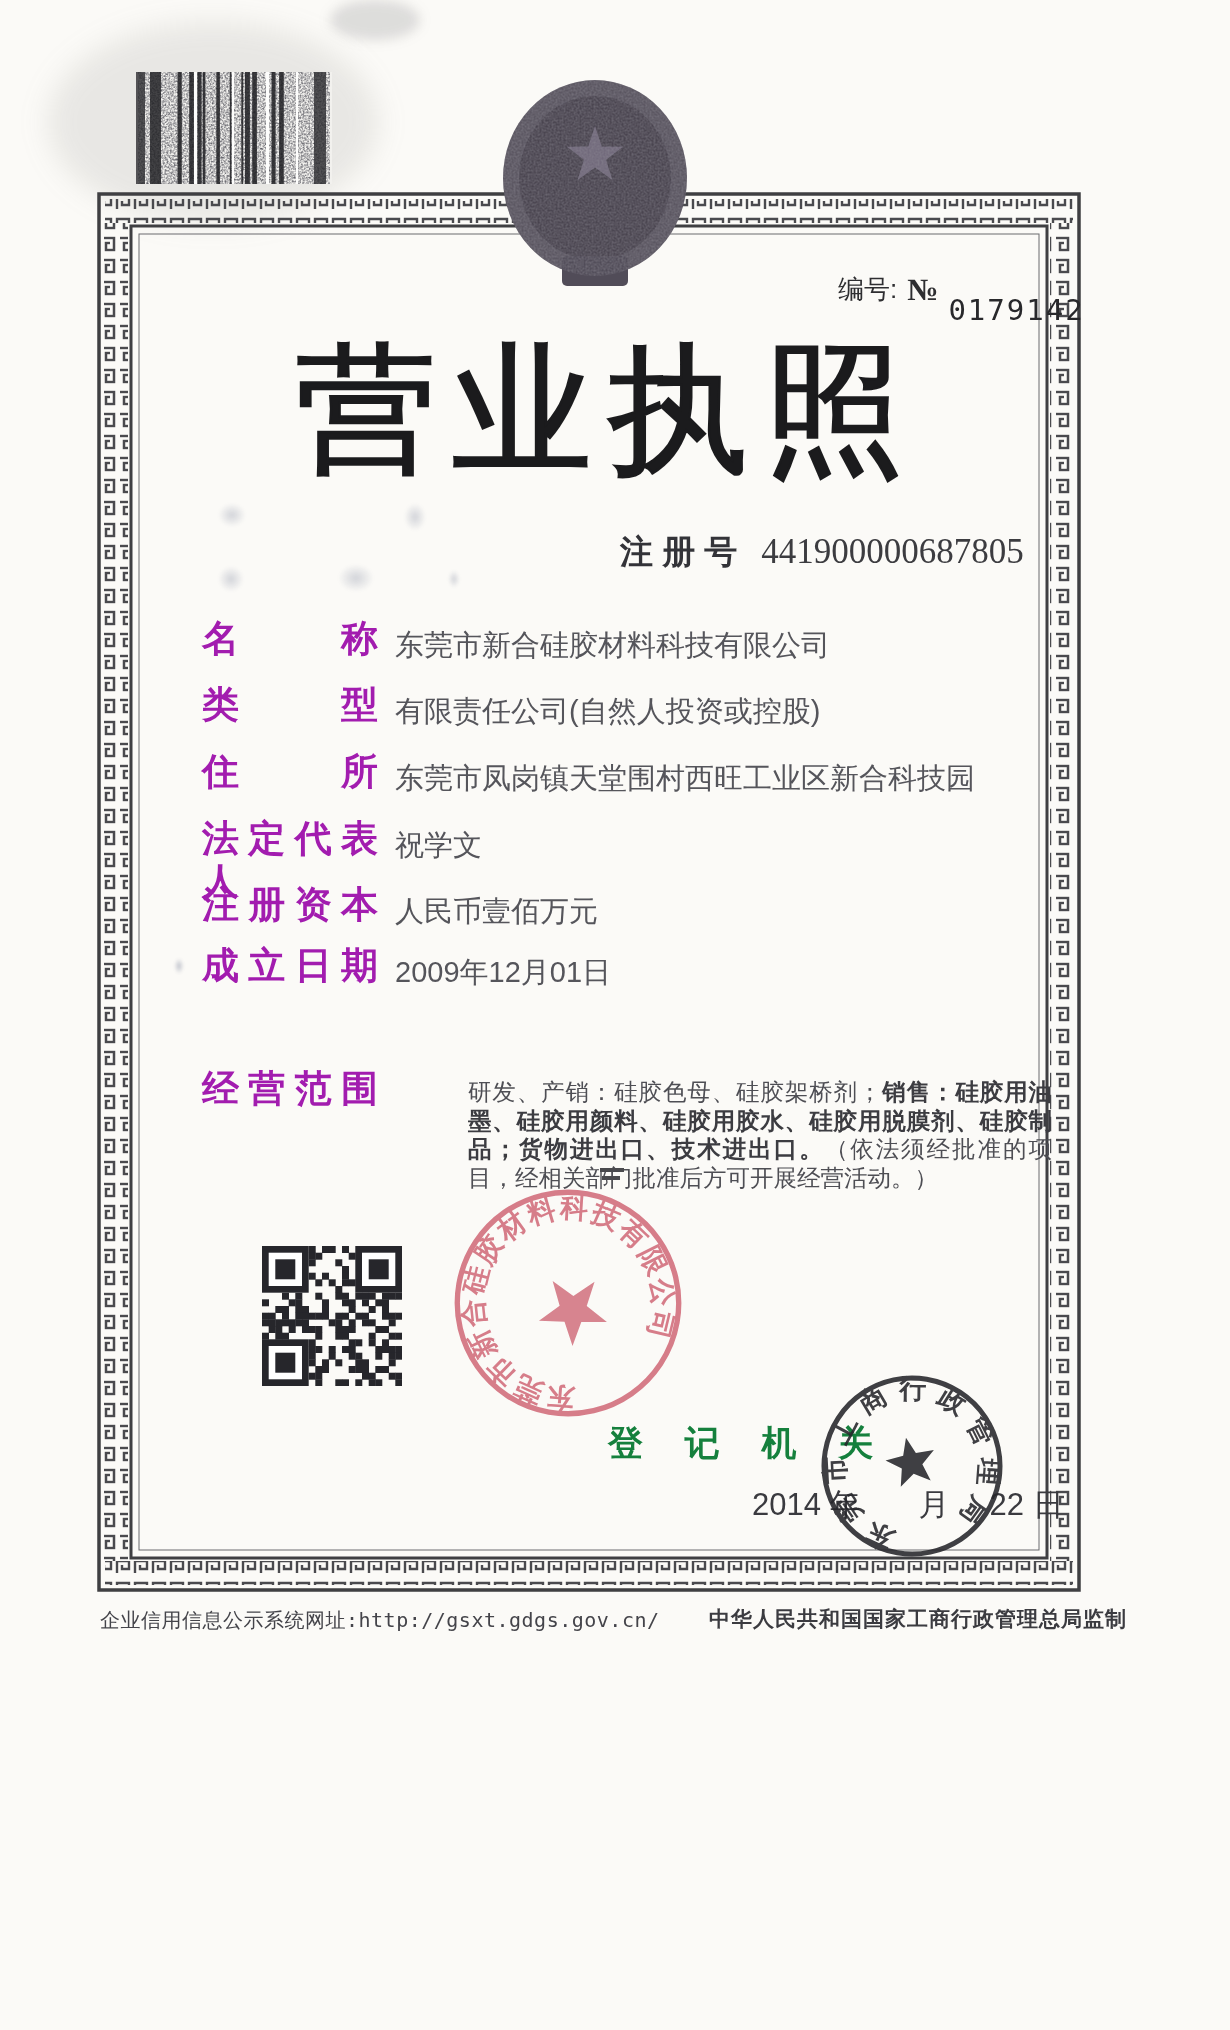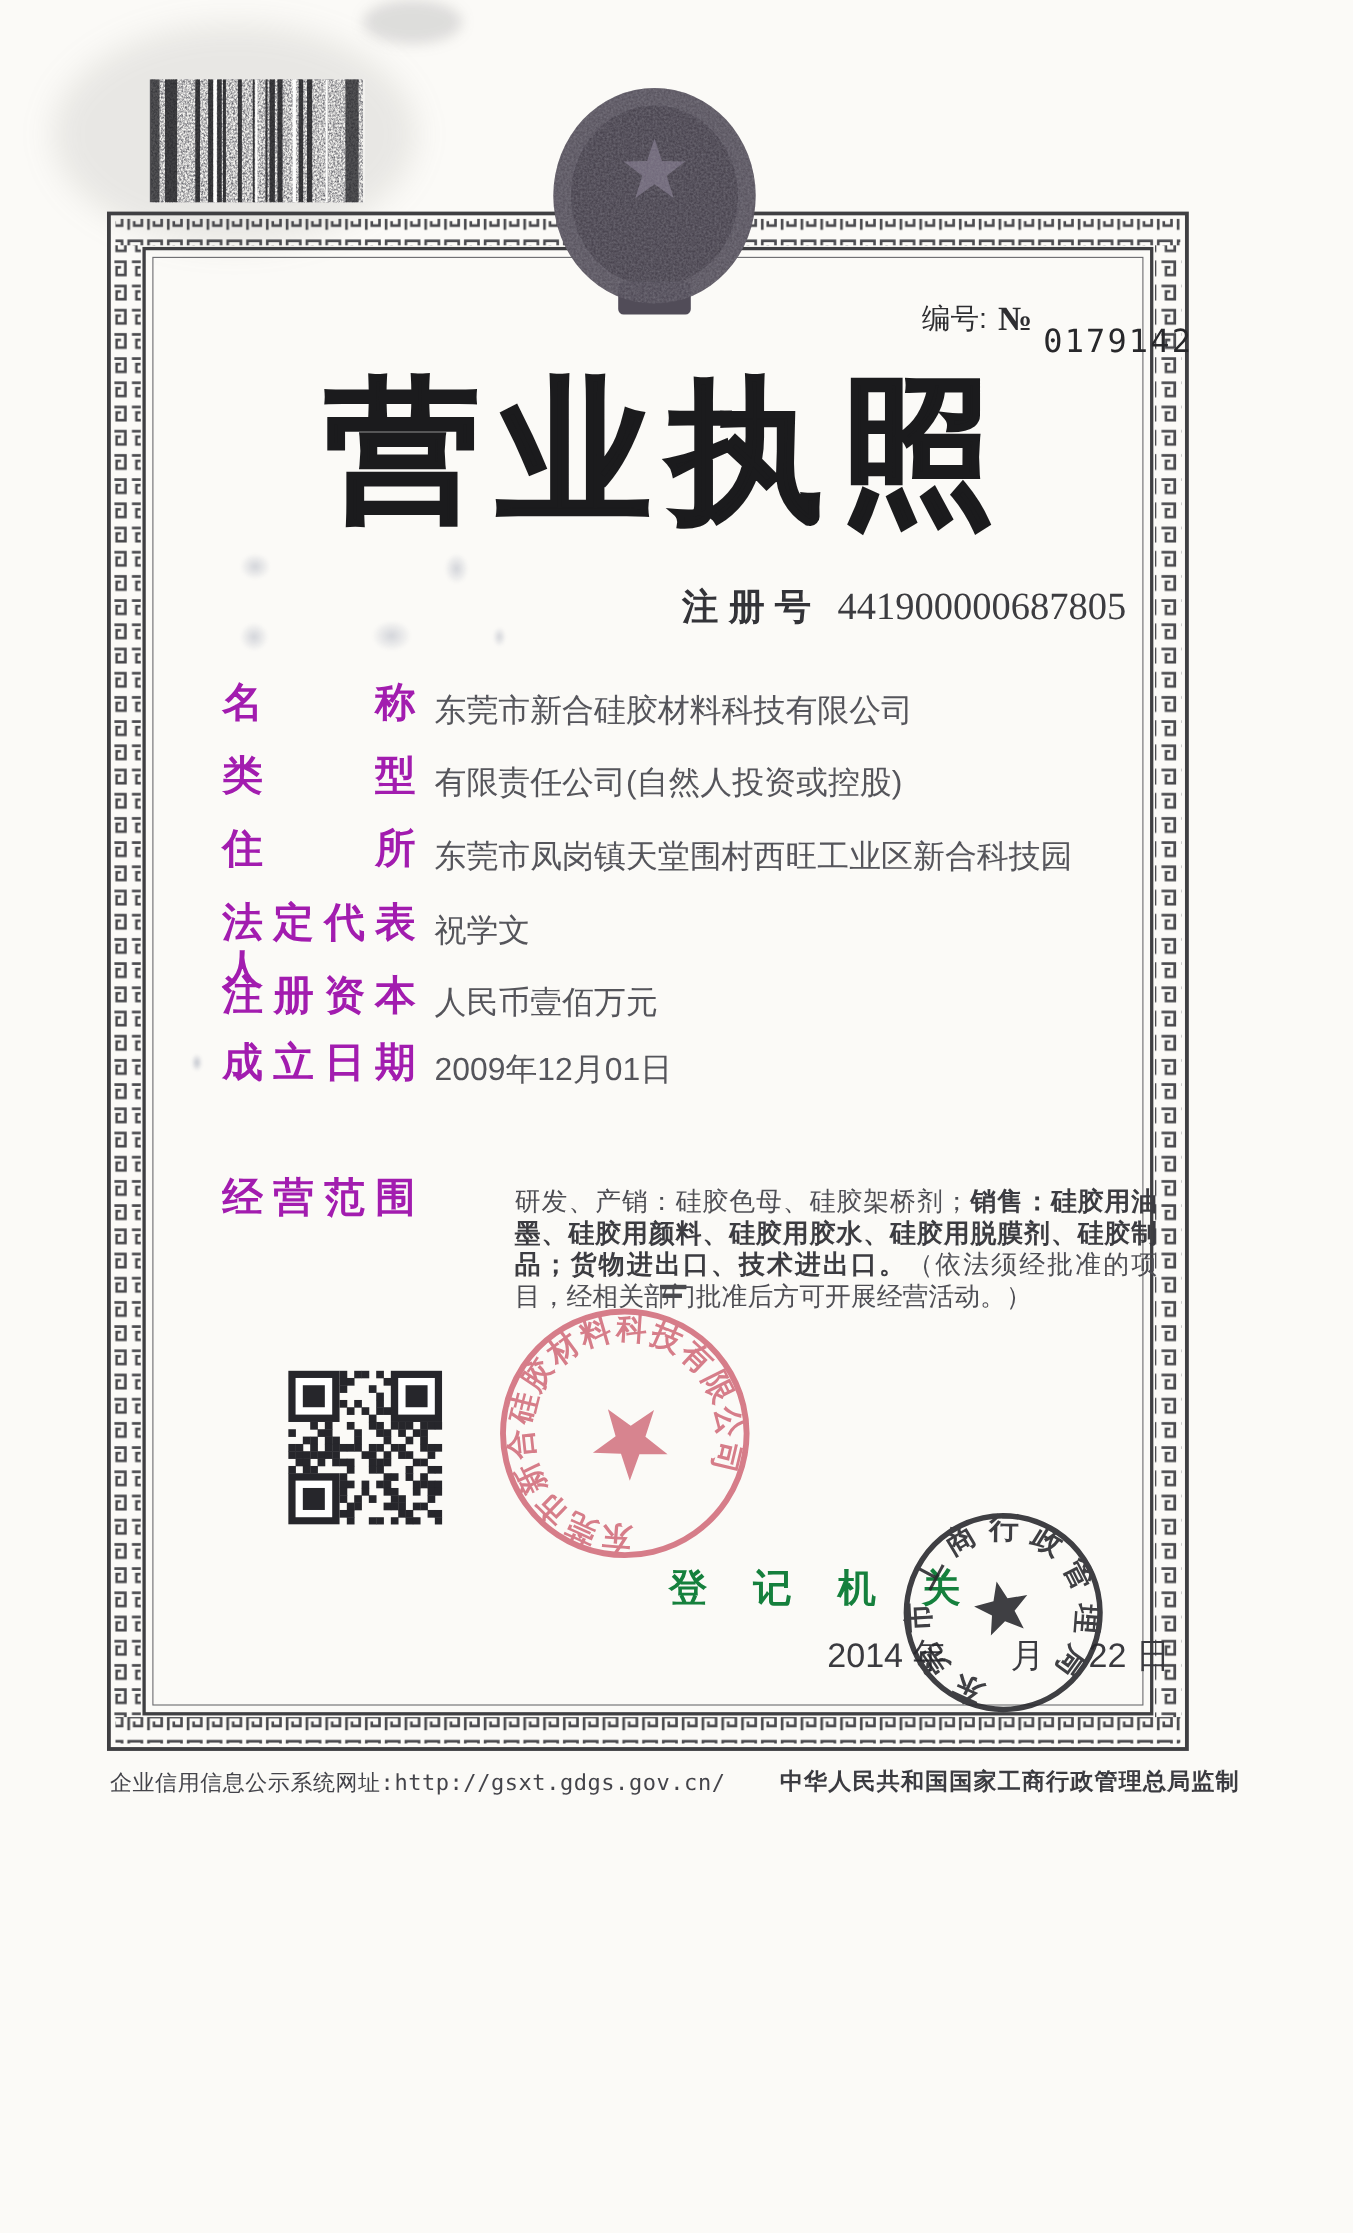"营业执照" .title { font-weight: 700 -> 400 }
